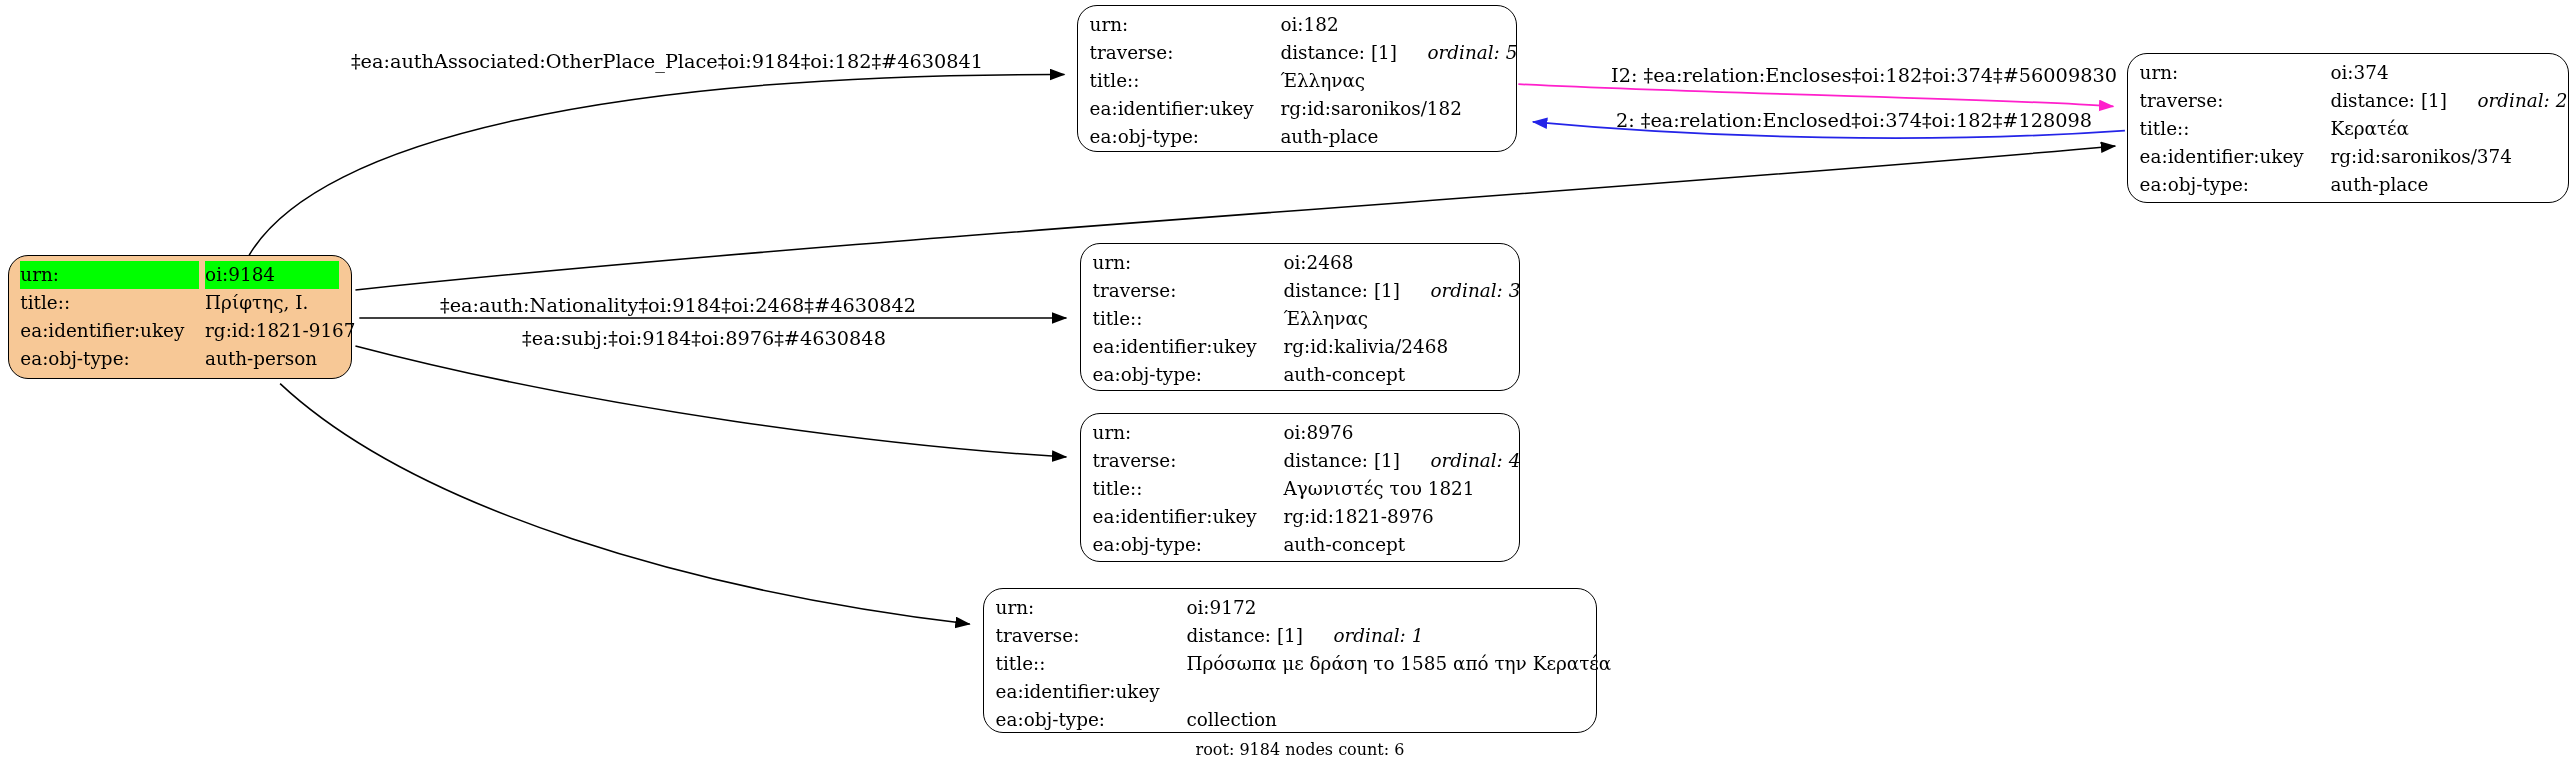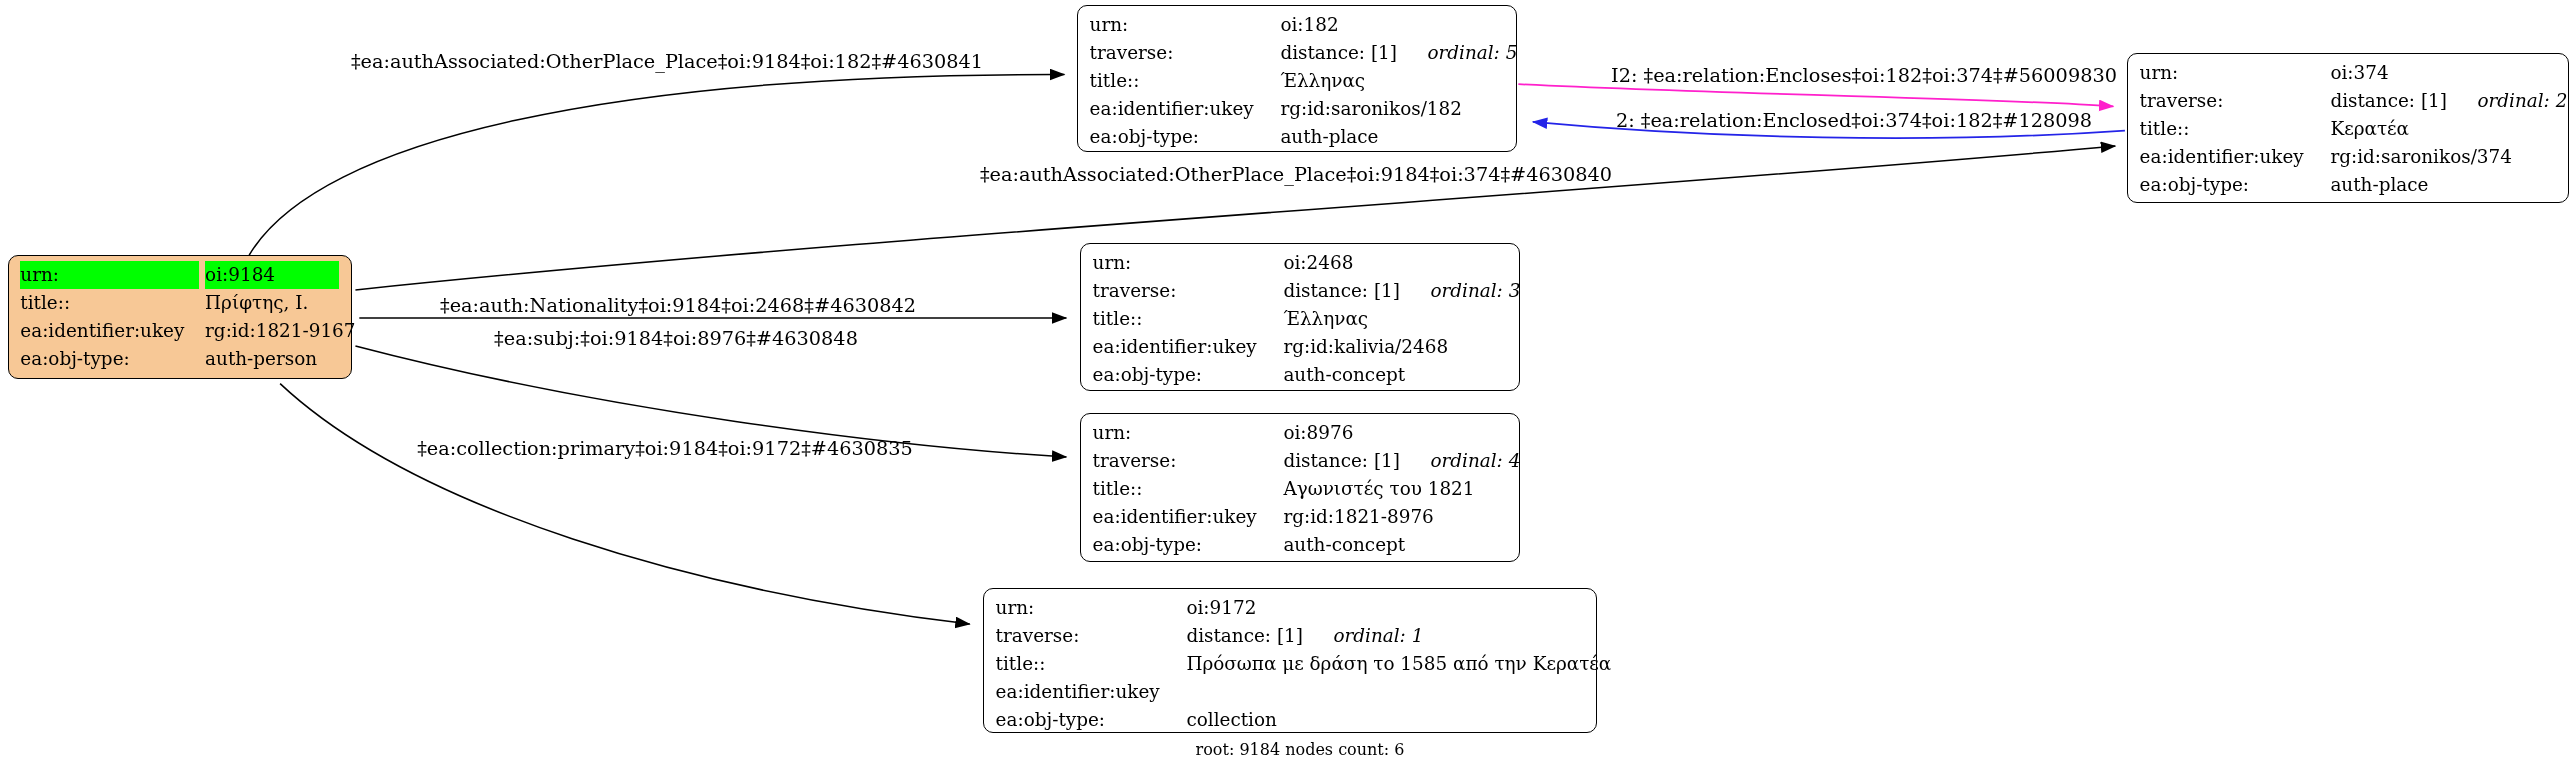"urn:" .node { border-radius: 10px -> 20px }
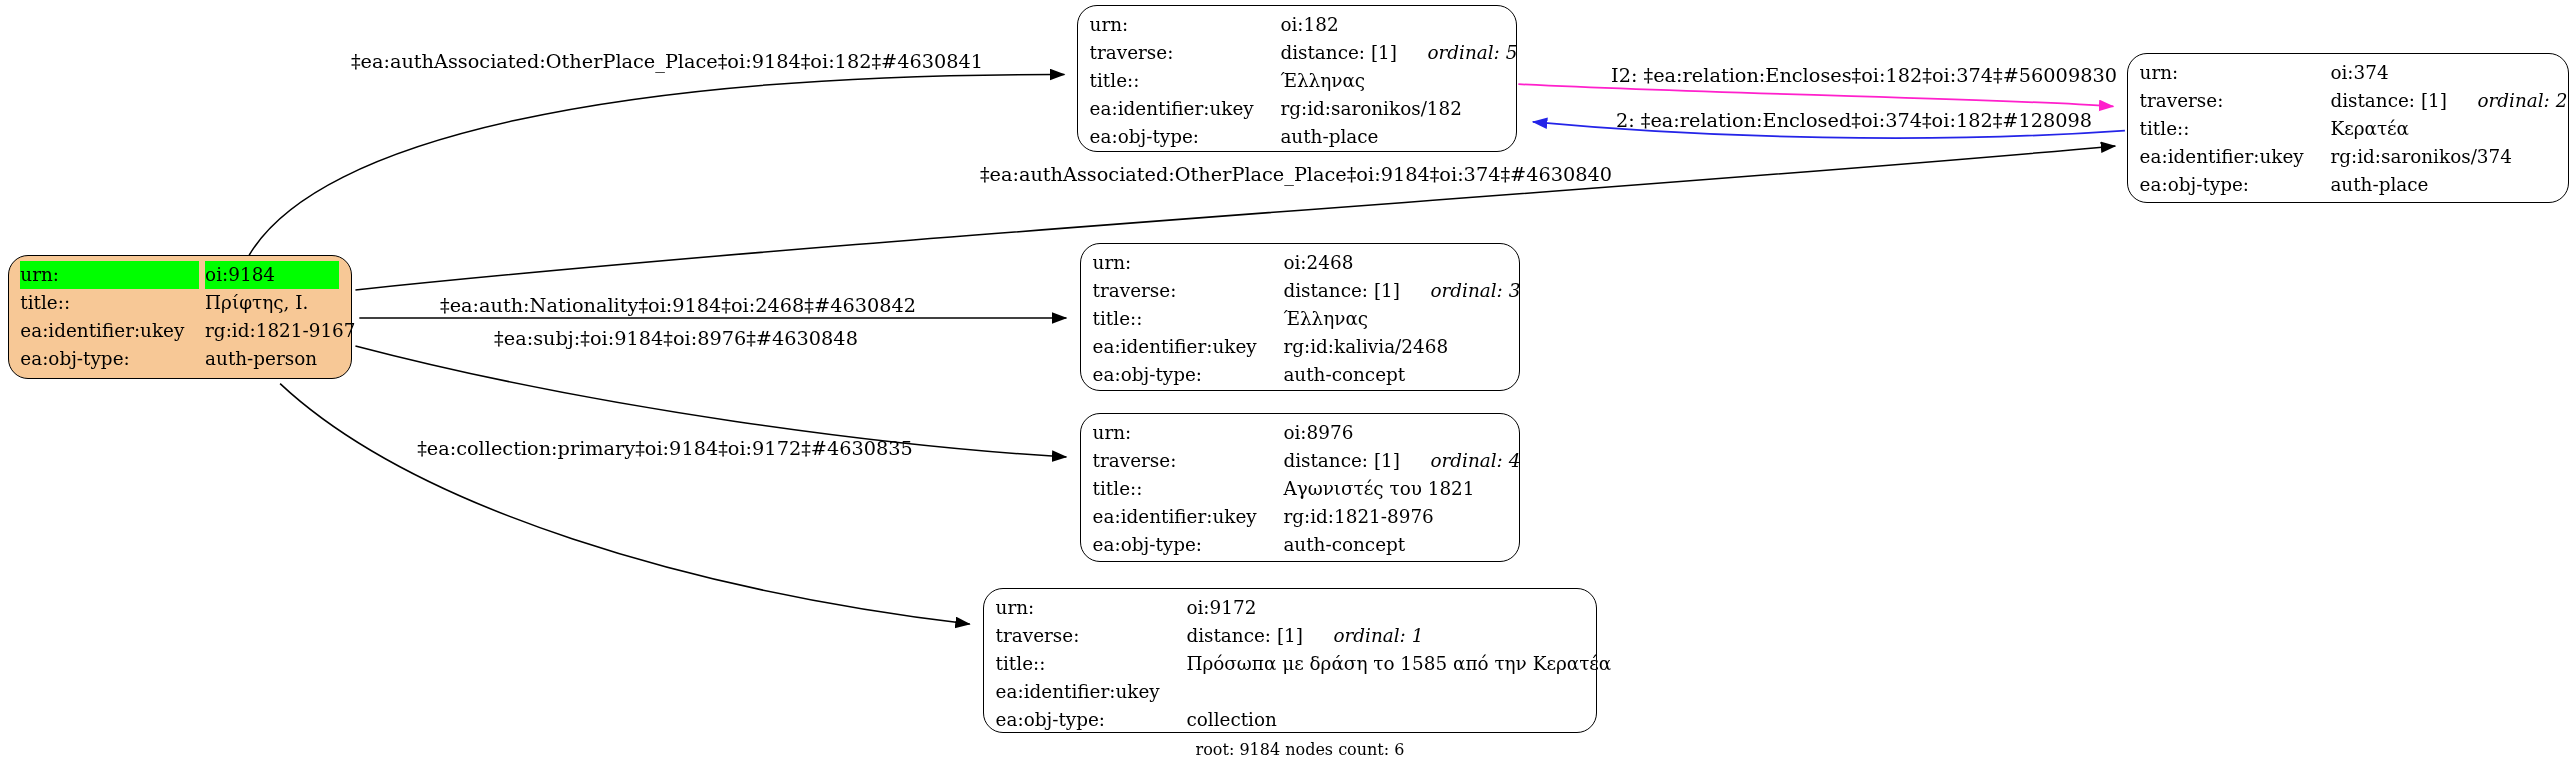"‡ea:authAssociated:OtherPlace_Place‡oi:9184‡oi:3" div.edge-label { html: <div>‡ea:authAssociated:OtherPlace_Place‡oi:9184‡oi:374‡#4630840</div> -> none }
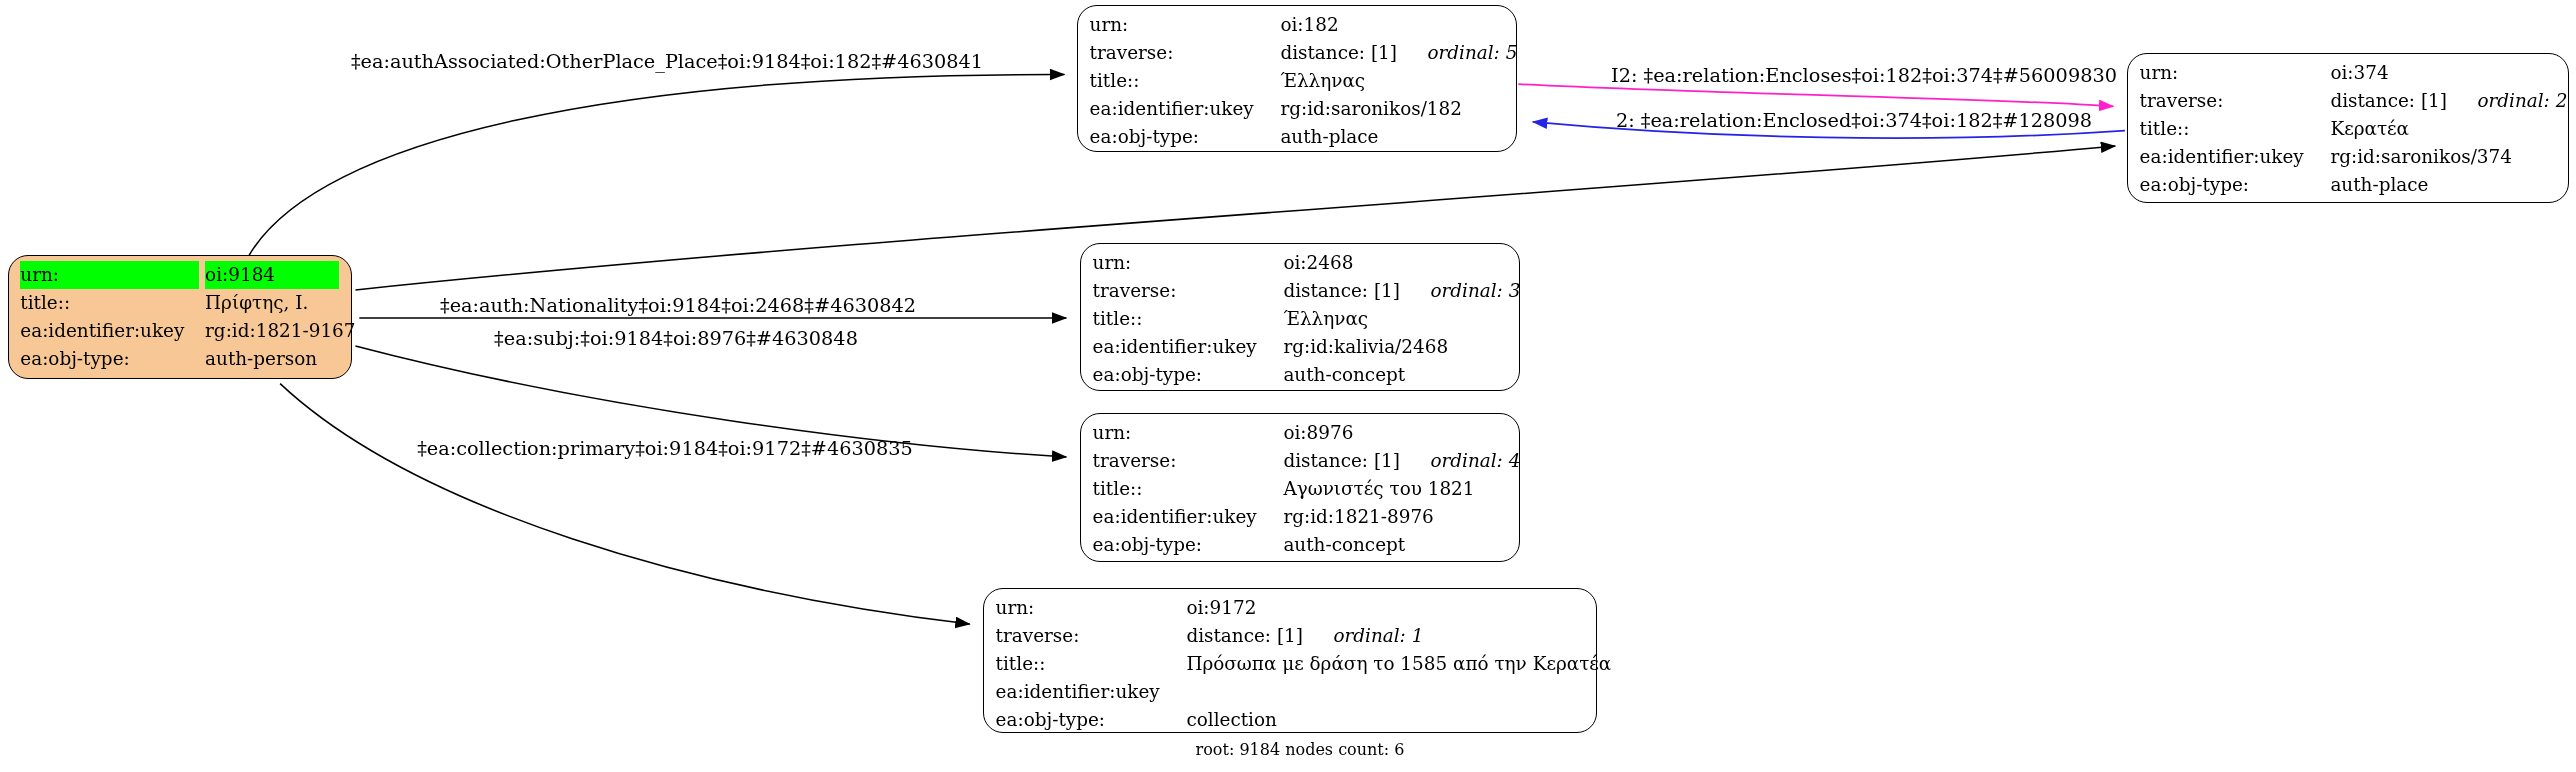"‡ea:subj:‡oi:9184‡oi:8976‡#4630848" div.edge-label { left: 676px -> 704px }
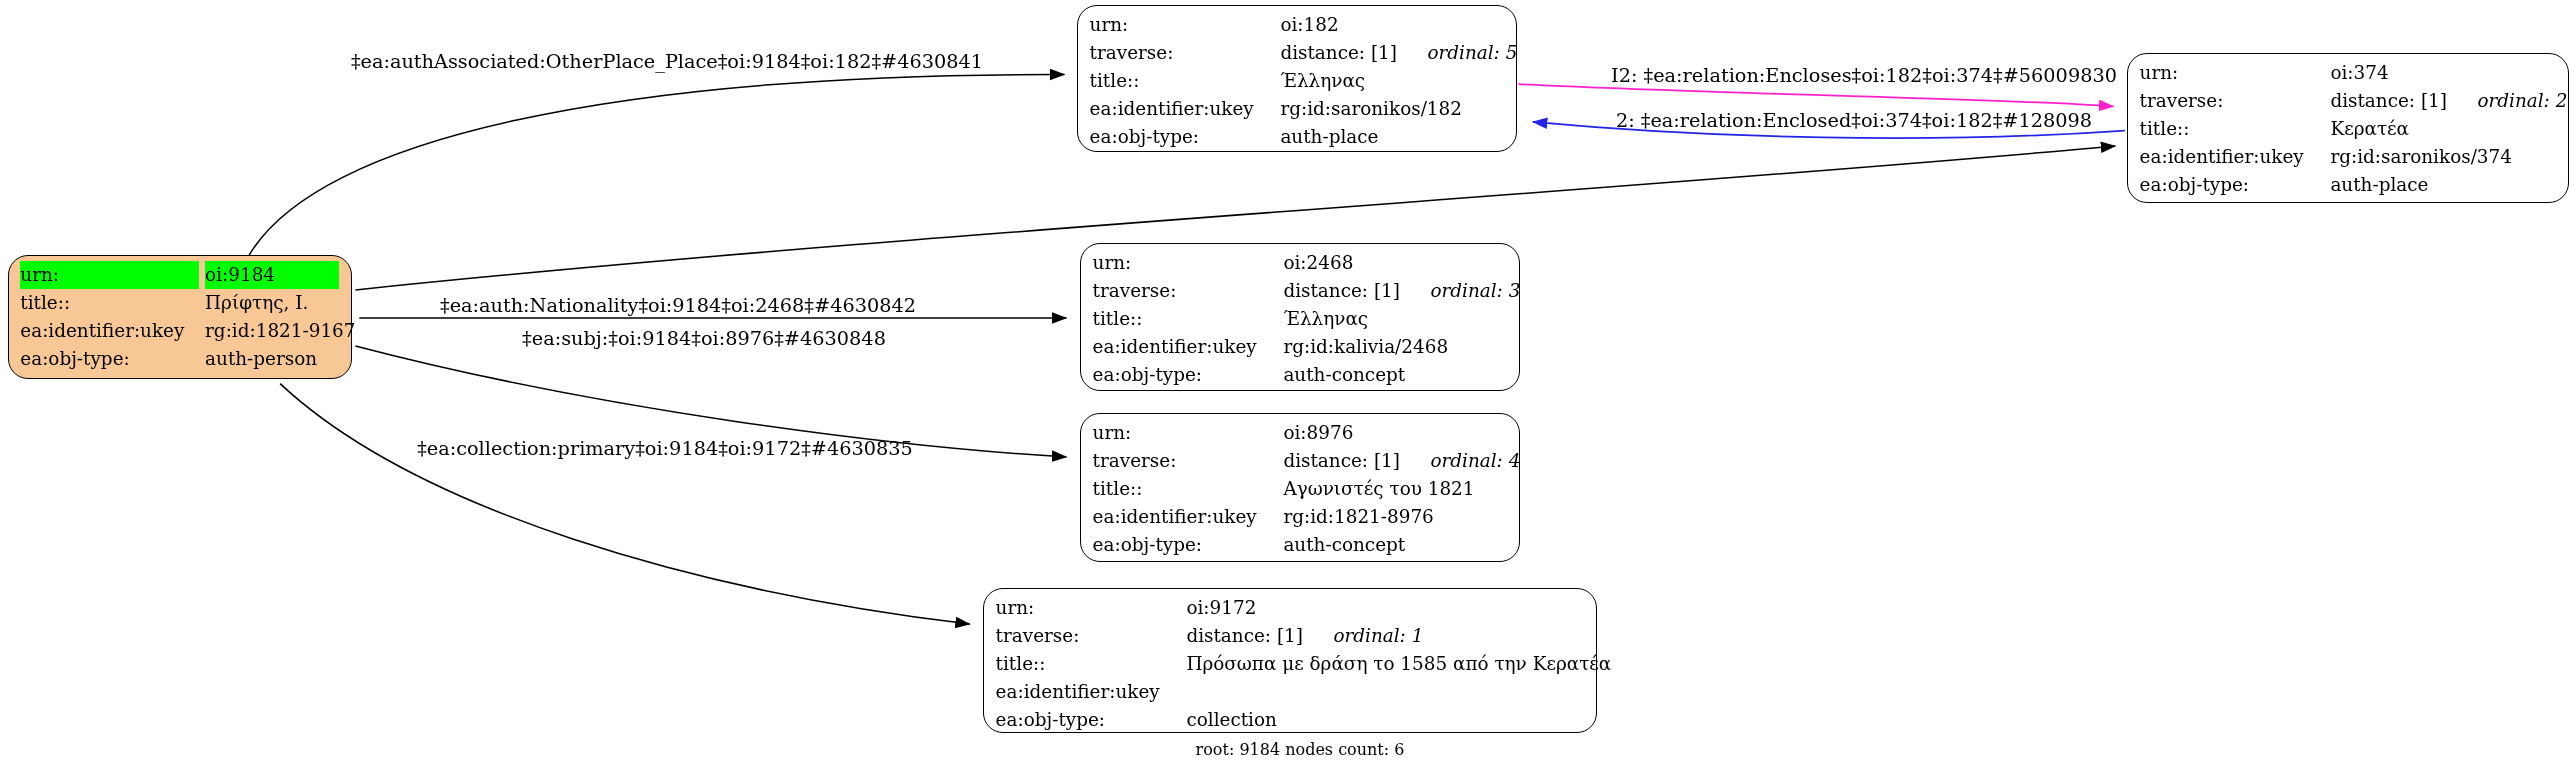"‡ea:collection:primary‡oi:9184‡oi:9172‡#" div.edge-label { html: <div>‡ea:collection:primary‡oi:9184‡oi:9172‡#4630835</div> -> none }
